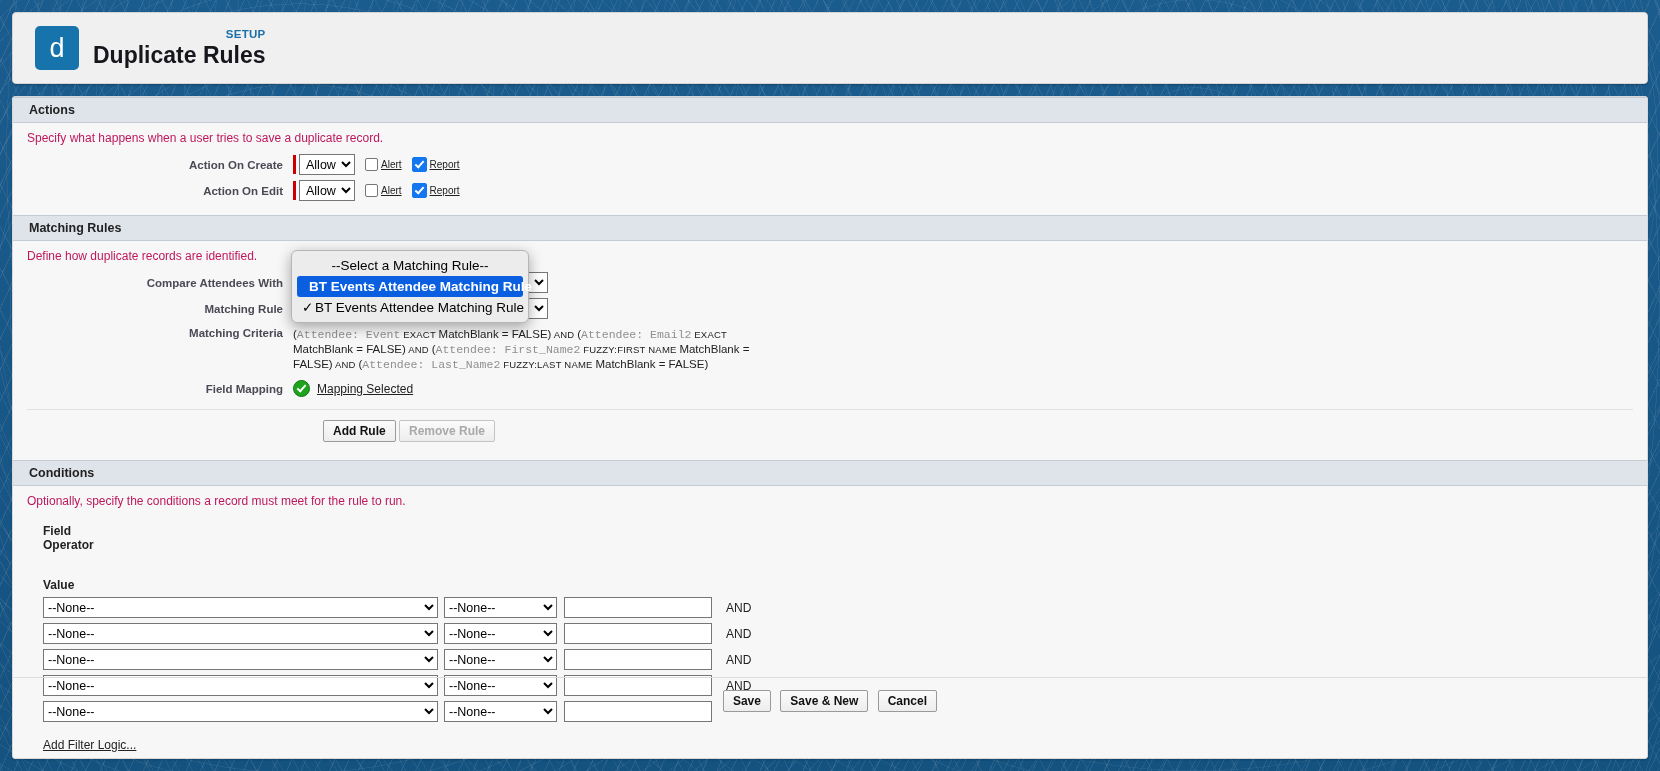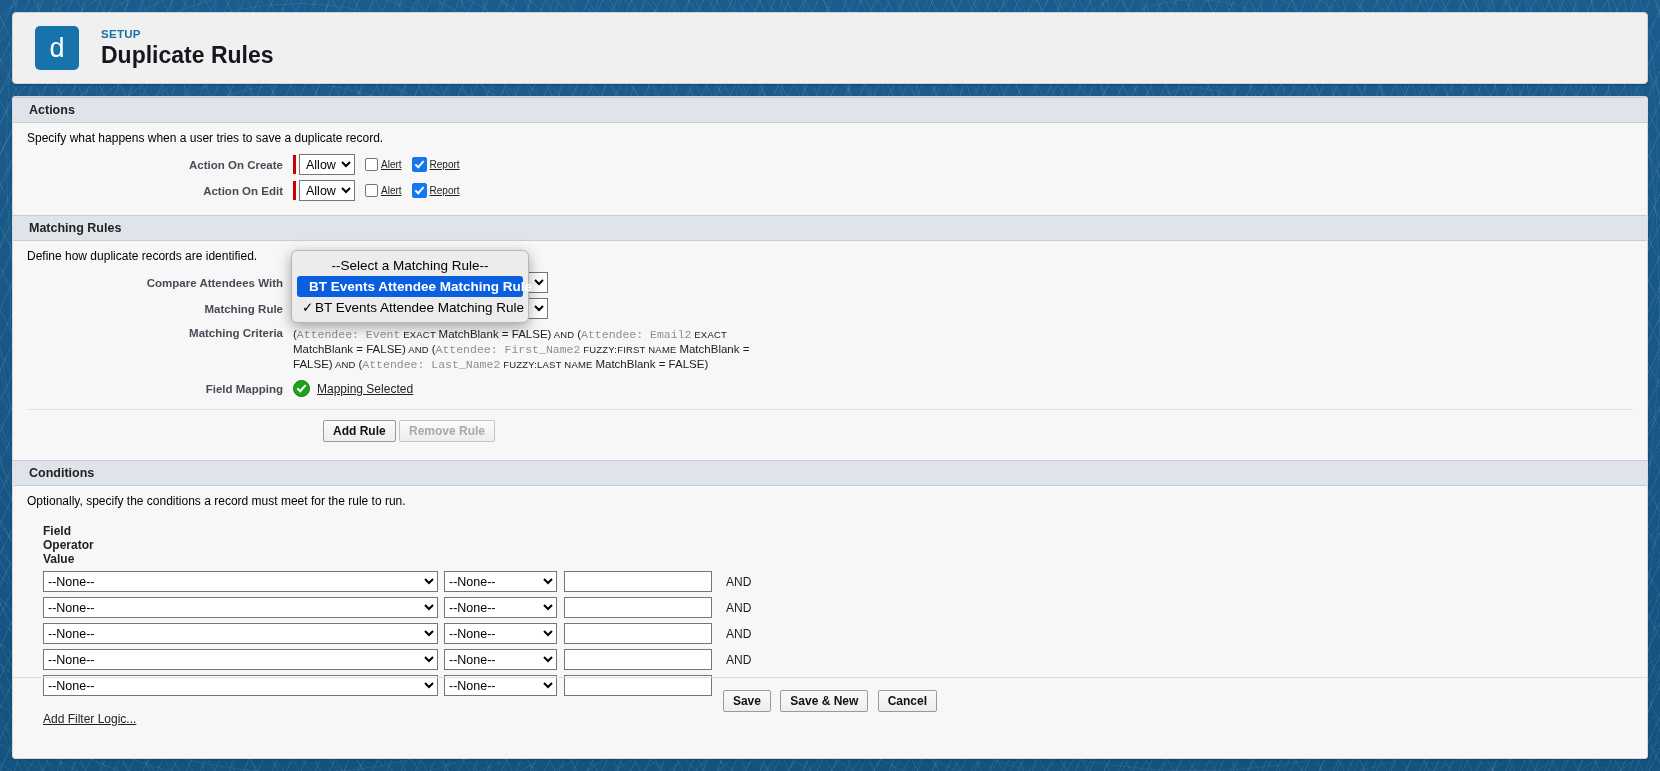"SETUP" .header-text { margin-left: 22px -> 14px; text-align: none -> right }
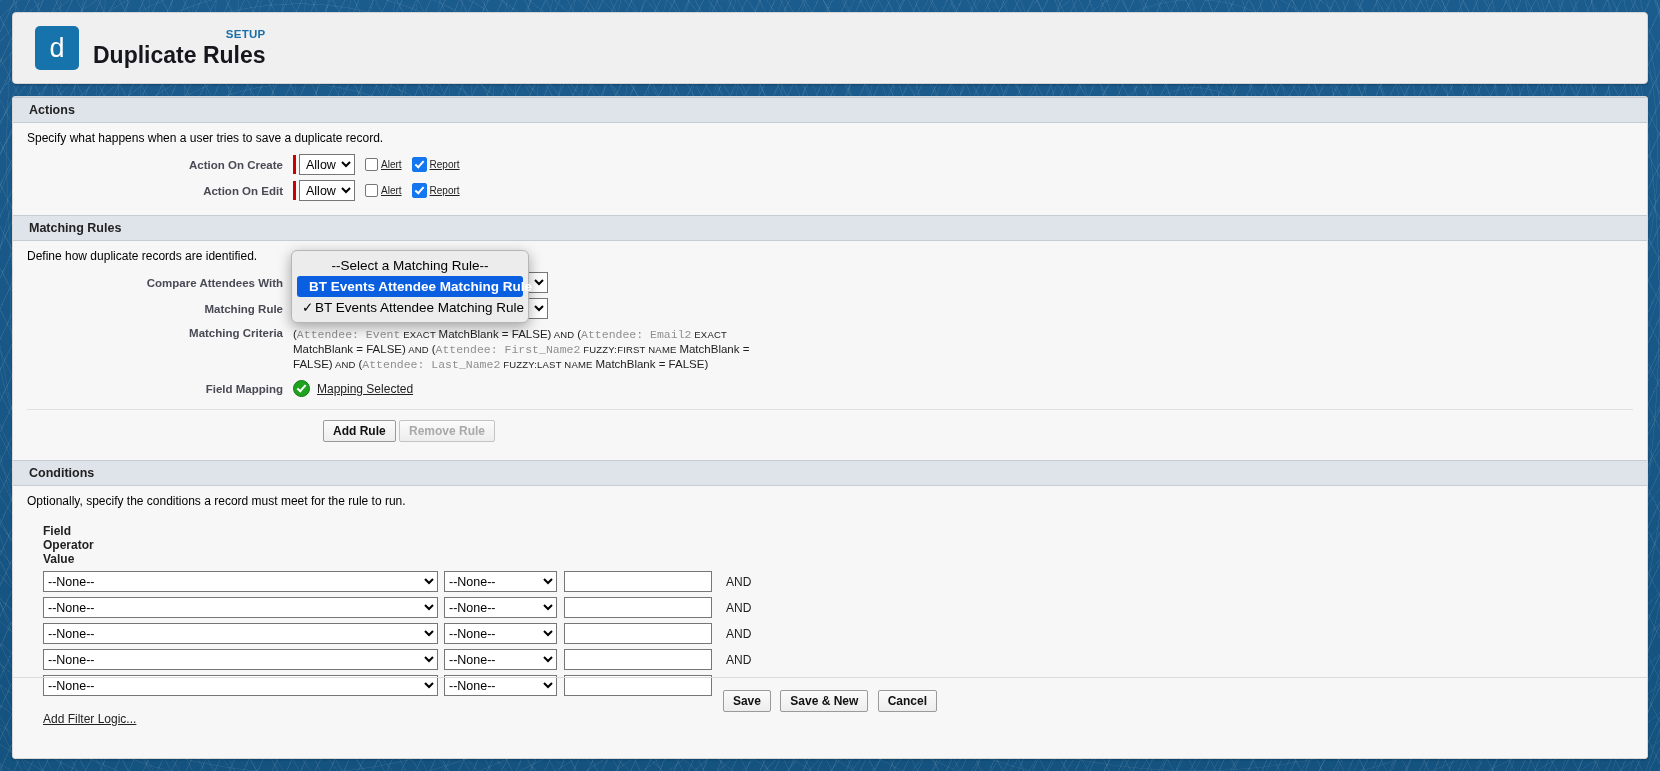"Specify what happens when a" .section-desc { color: #000000 -> #be185d }
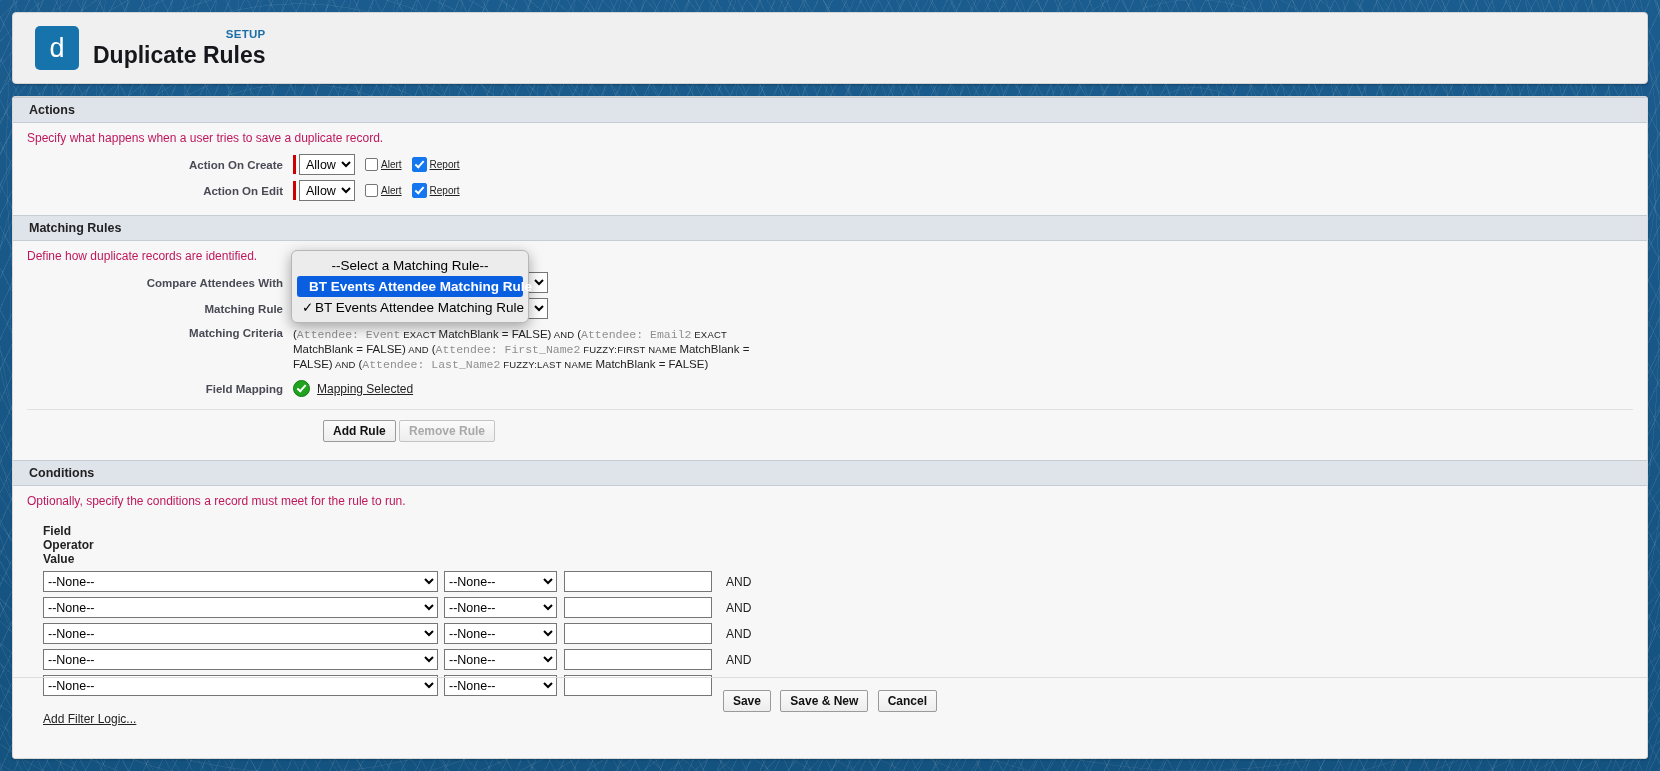"Value" .ch-val { margin-top: none -> 26px }
